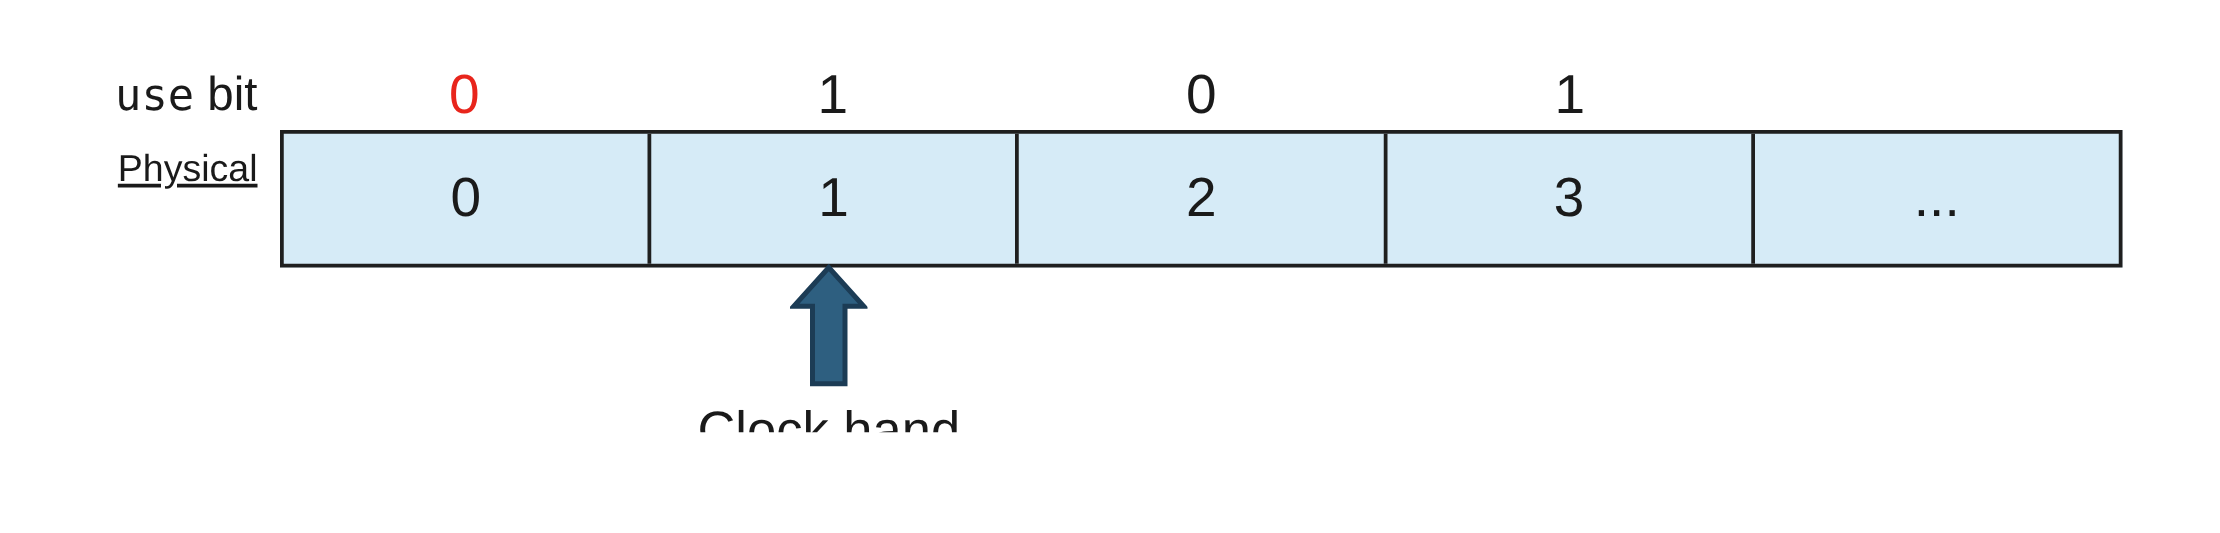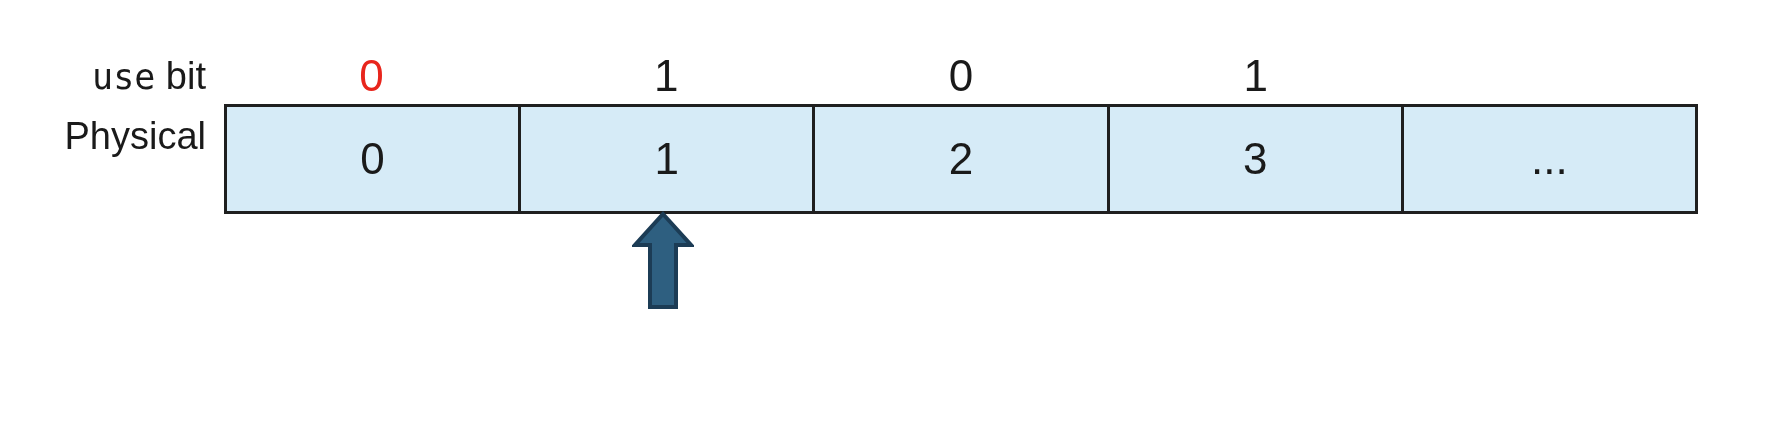"Physical" .physical-label { font-size: 38px -> 30px; text-decoration: none -> underline }
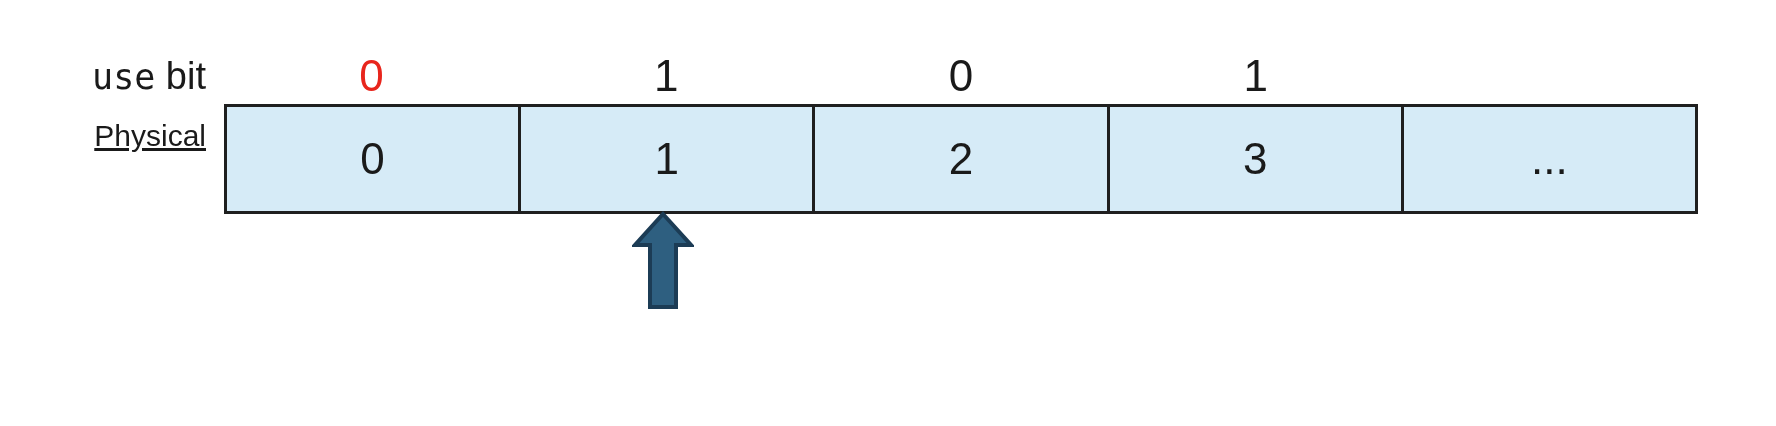"Clock hand" div.clock-hand-label { html: none -> <div>Clock hand</div> }
